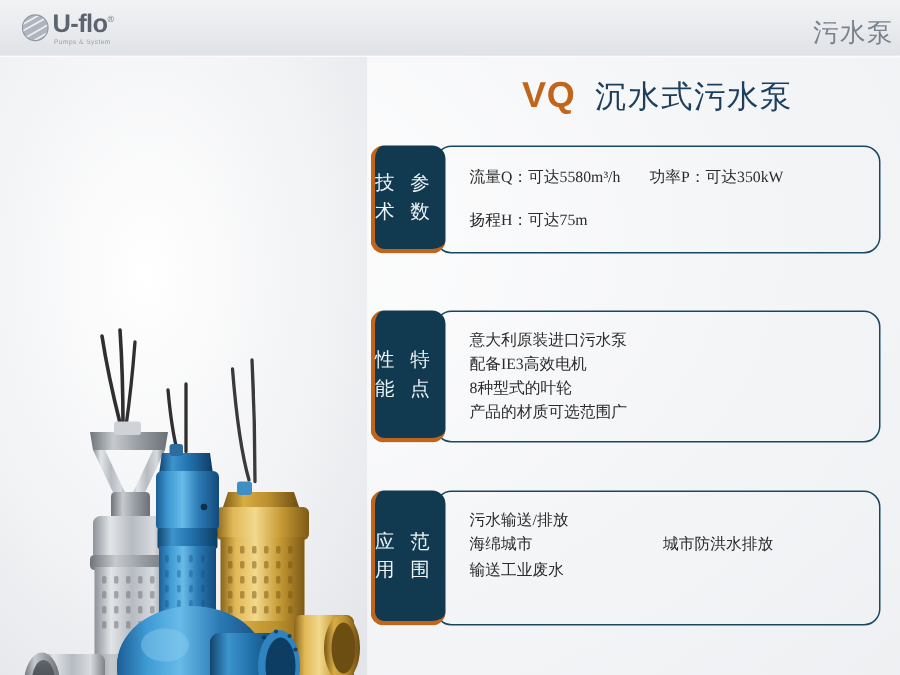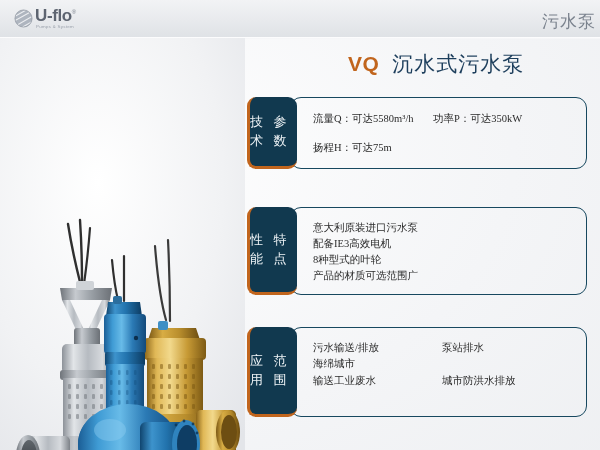"VQ" .title-vq { font-size: 21px -> 24px }
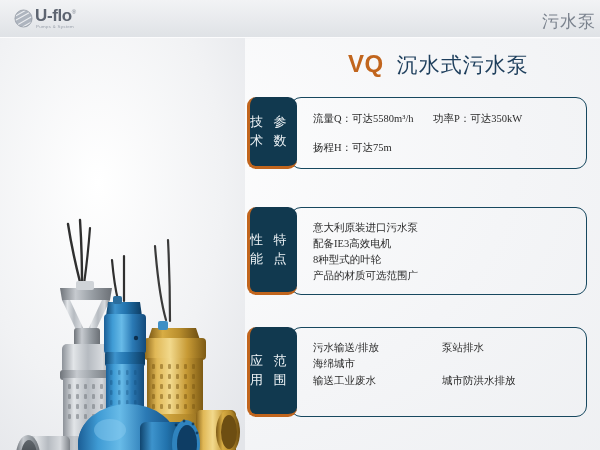"泵站排水" div { html: <div>泵站排水</div> -> none }
